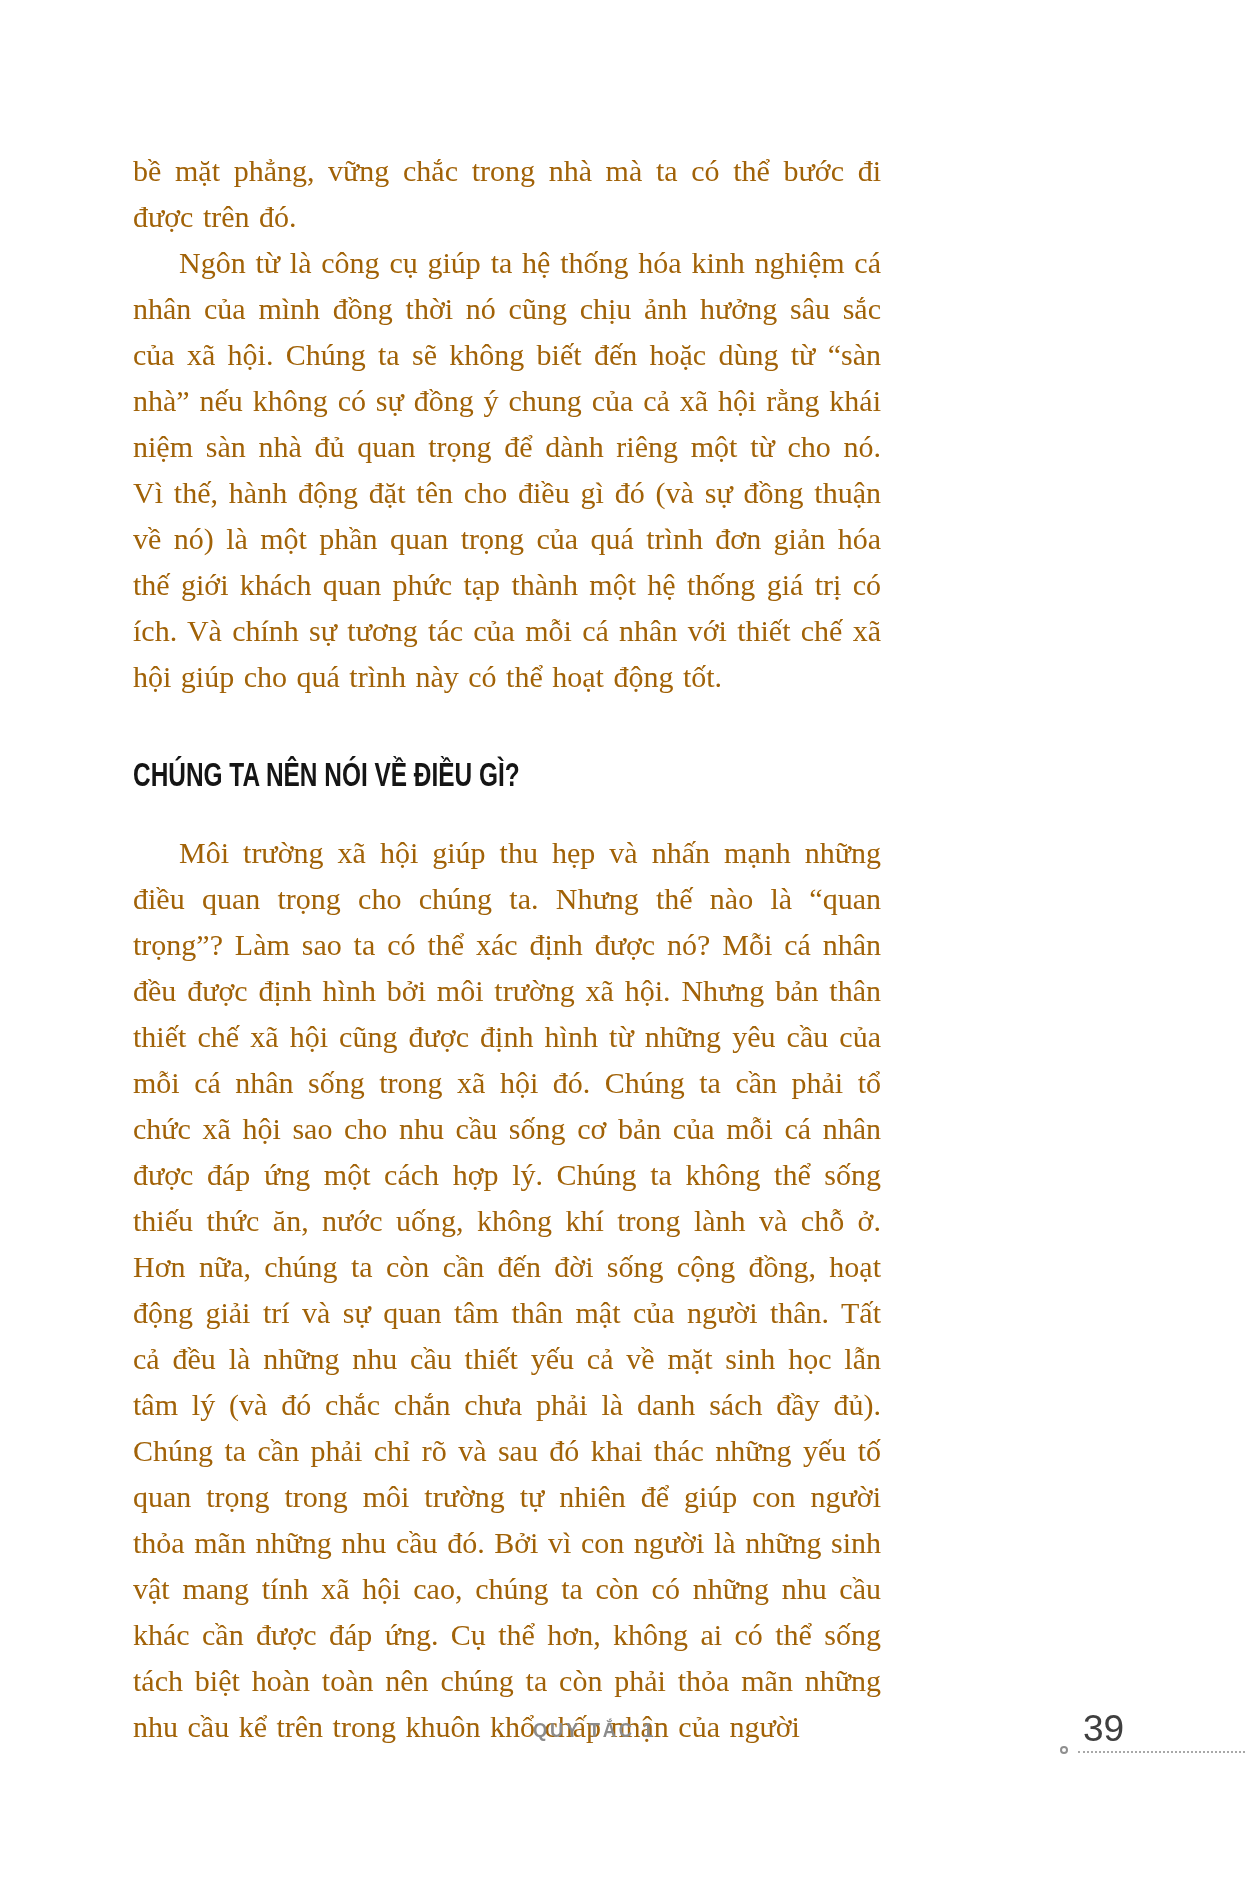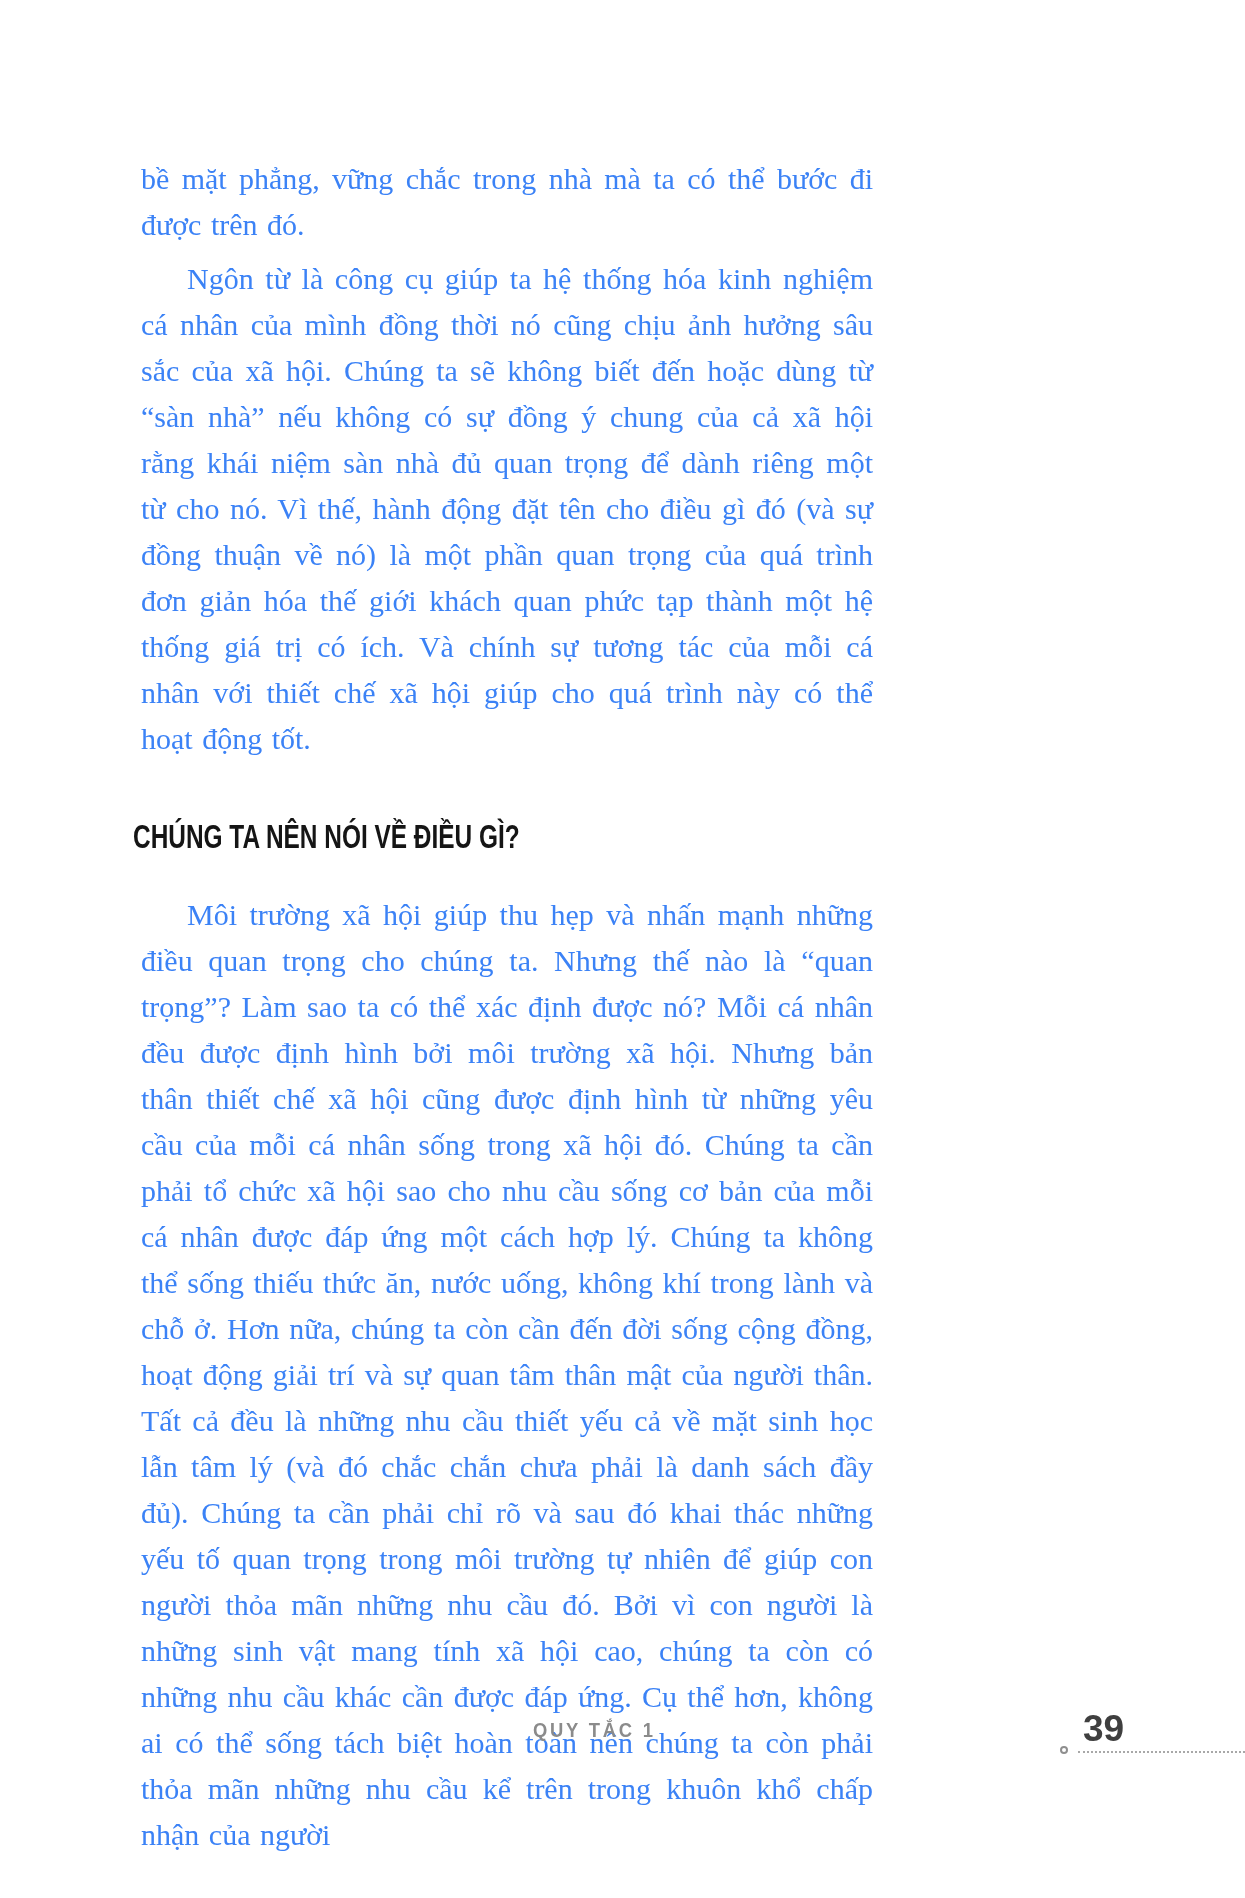"bề mặt phẳng, vững chắc" .para { color: #3b82f6 -> #a16207; margin: 8px -> 0 }
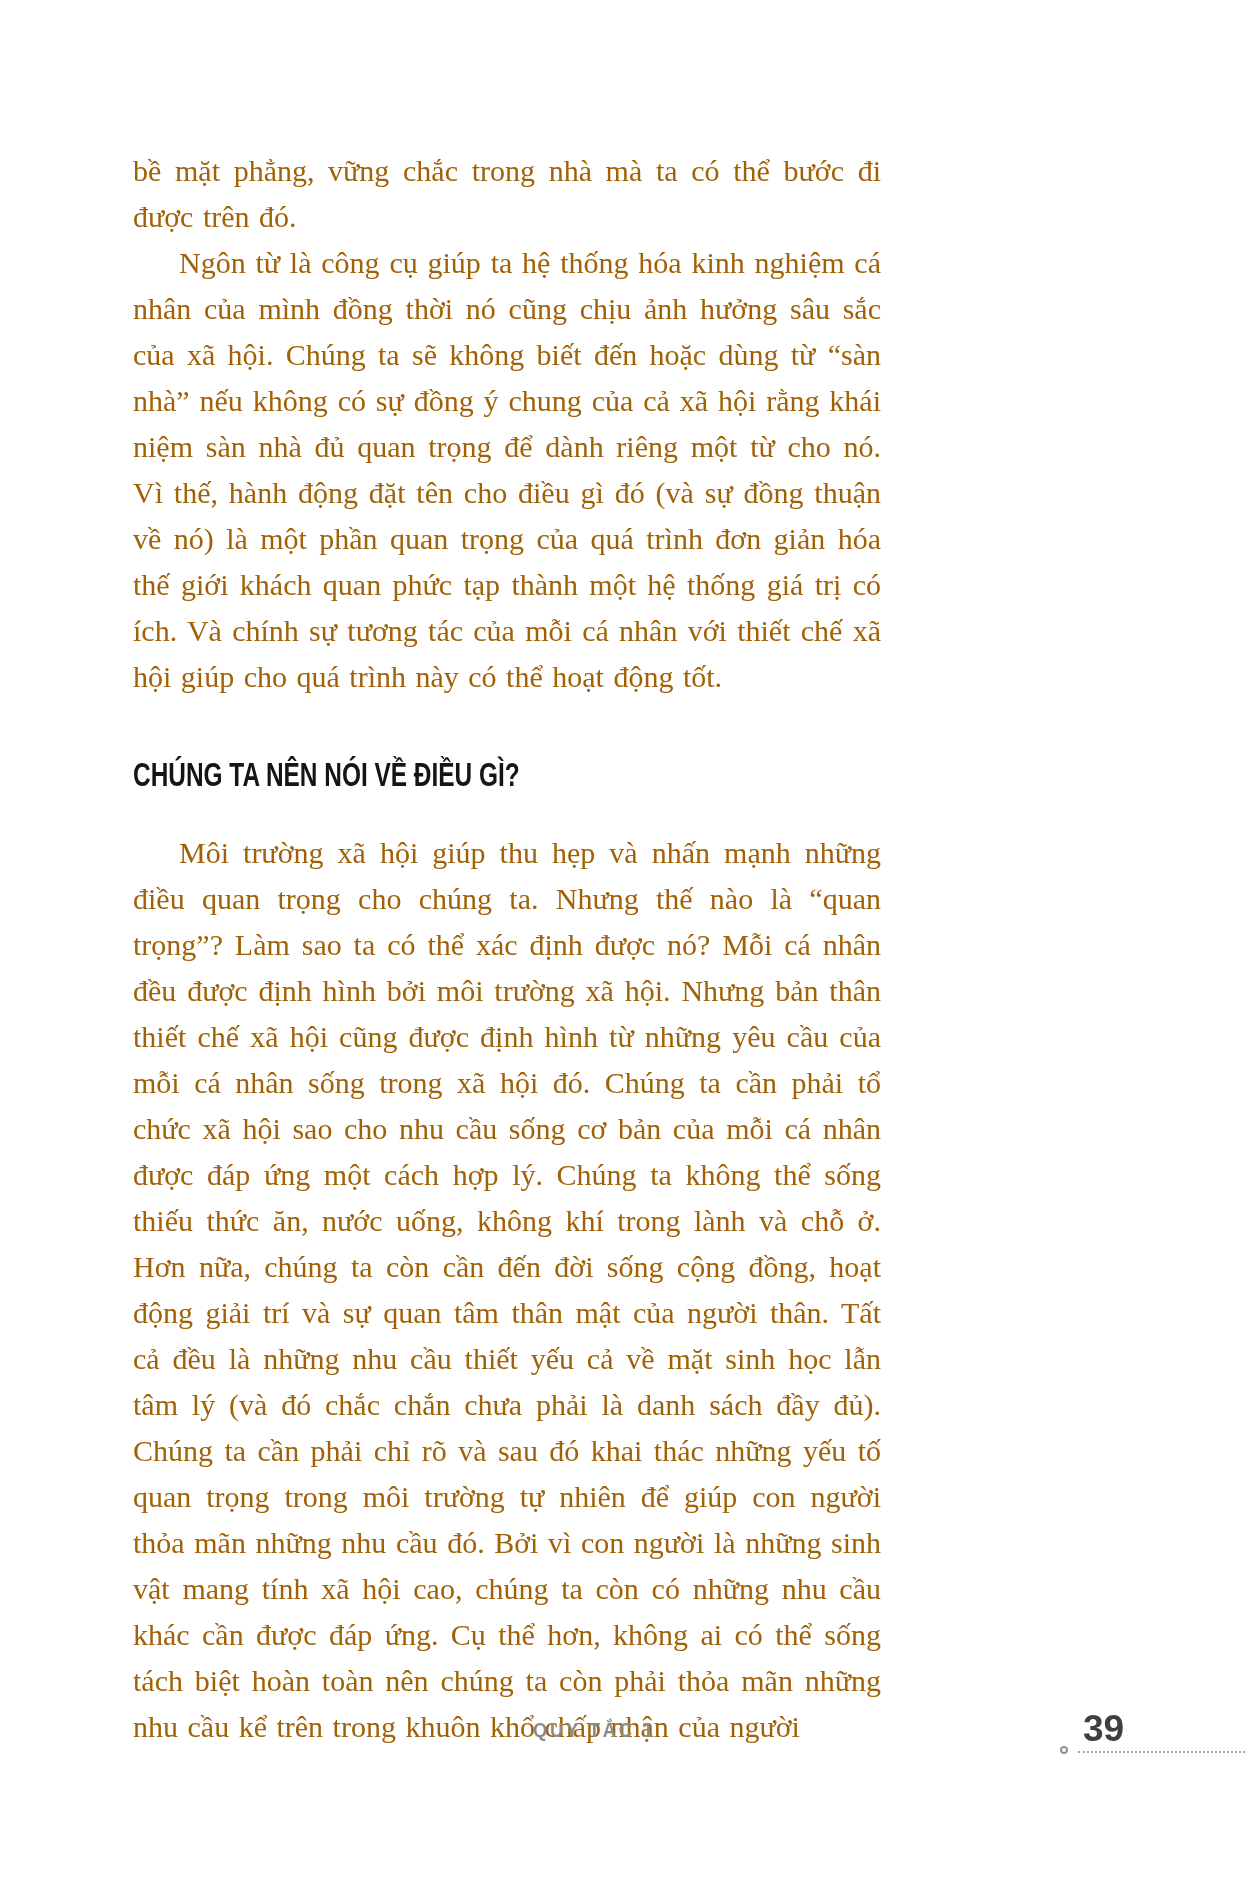"39" .page-number { font-weight: 700 -> 400 }
